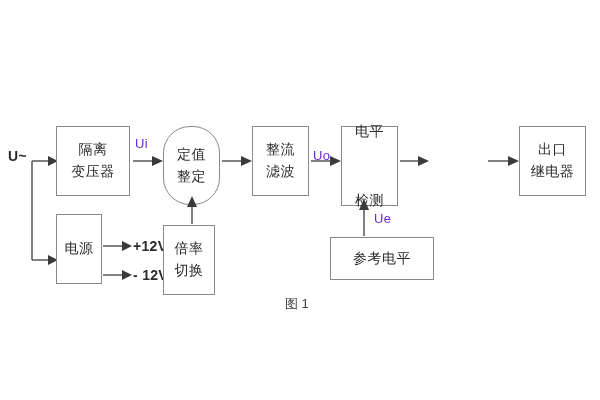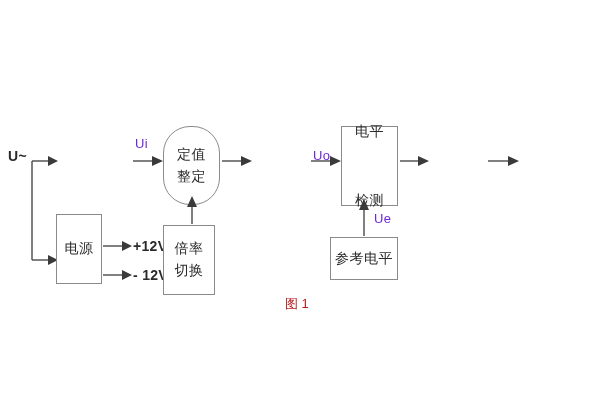"隔离" div.box { html: none -> <div> <span>隔离</span> <span>变压器</span> </div> }
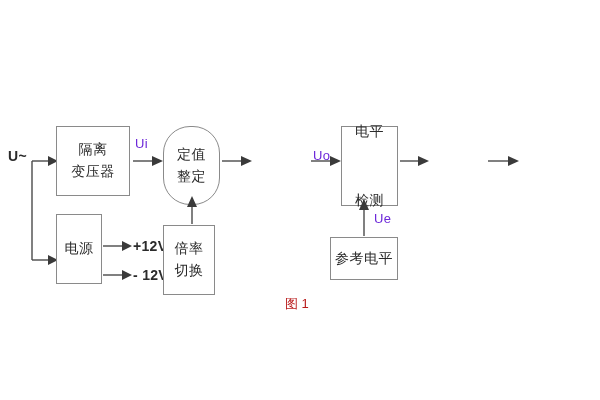"整流" div.box { html: none -> <div> <span>整流</span> <span>滤波</span> </div> }
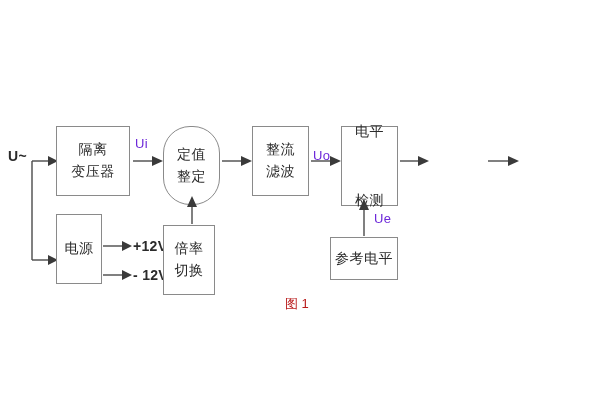"出口" div.box { html: none -> <div> <span>出口</span> <span>继电器</span> </div> }
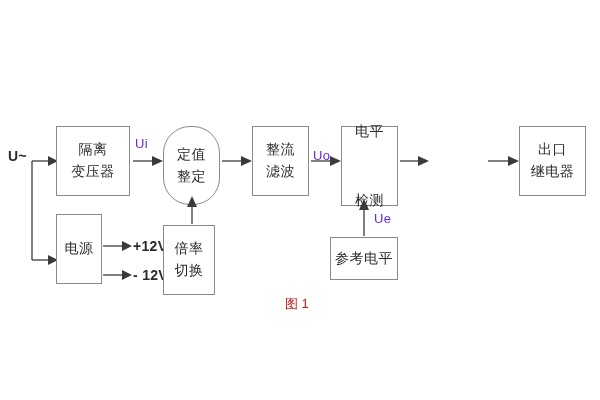"参考电平" div.box { width: 68px -> 104px }
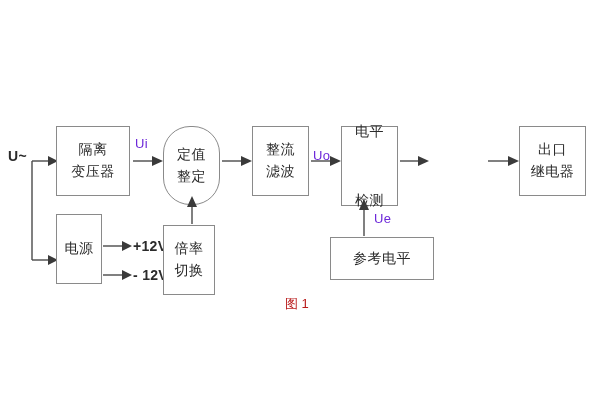"图 1" .caption { color: #b91c1c -> #404040 }
